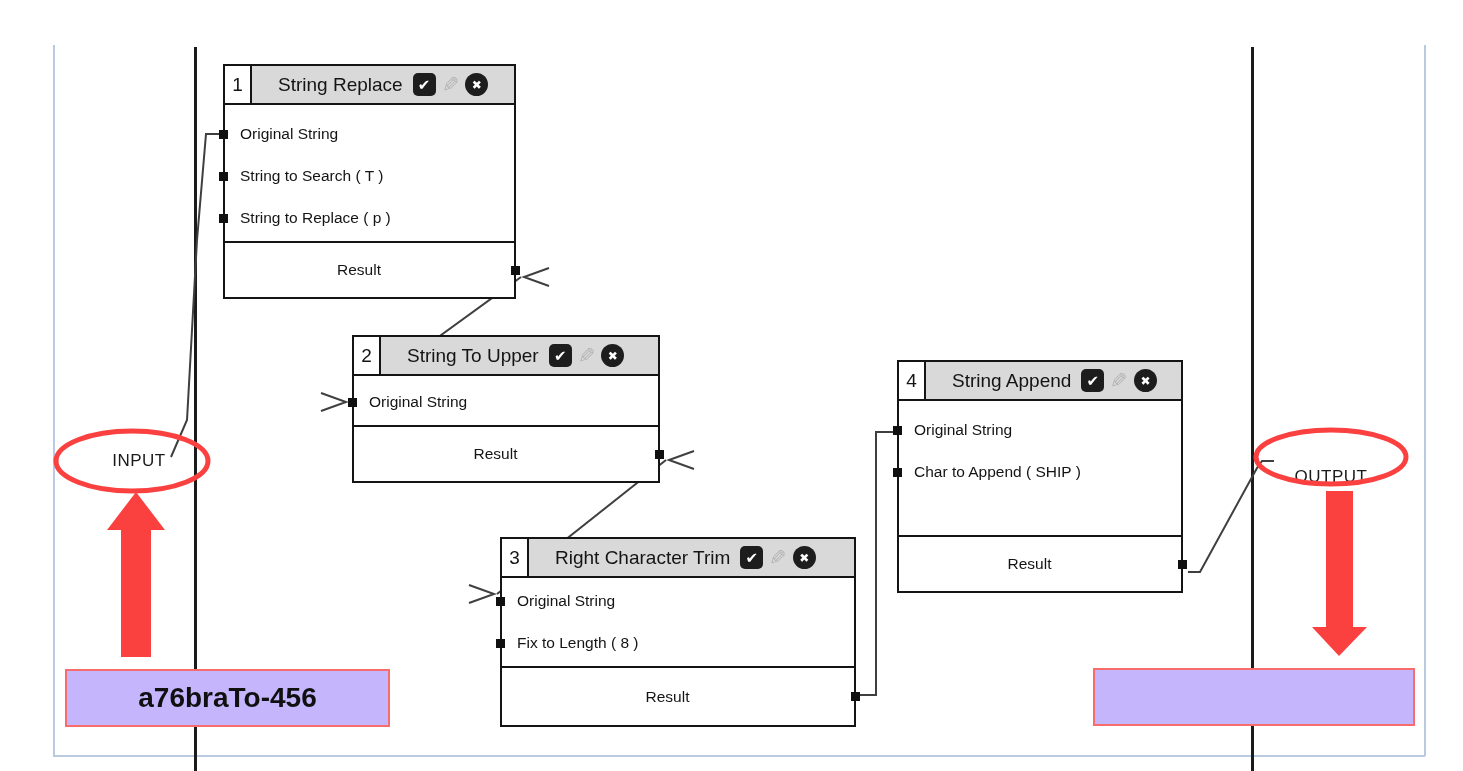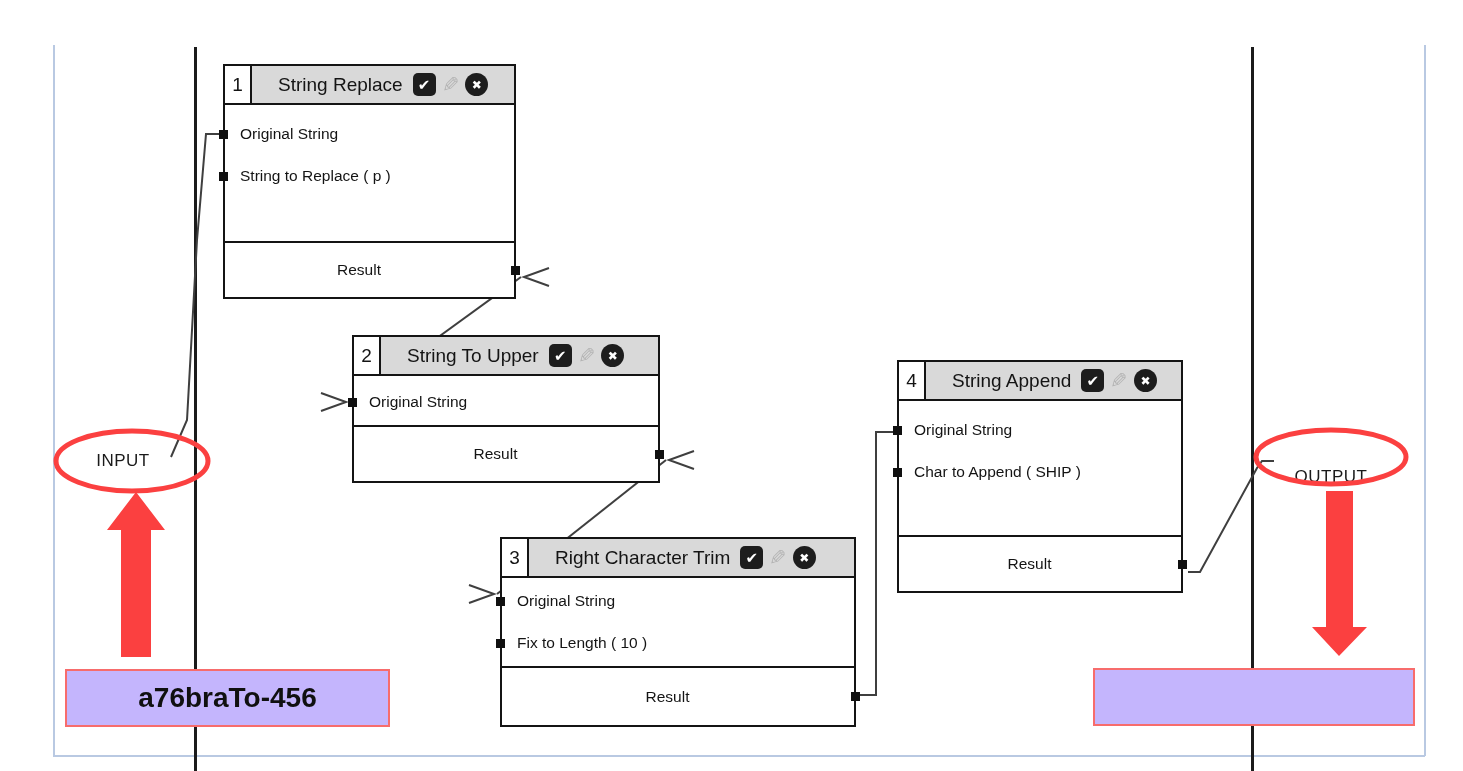"String to Search ( T" div.input-row { html: none -> <div> <span></span> <span>String to Search ( T )</span> </div> }
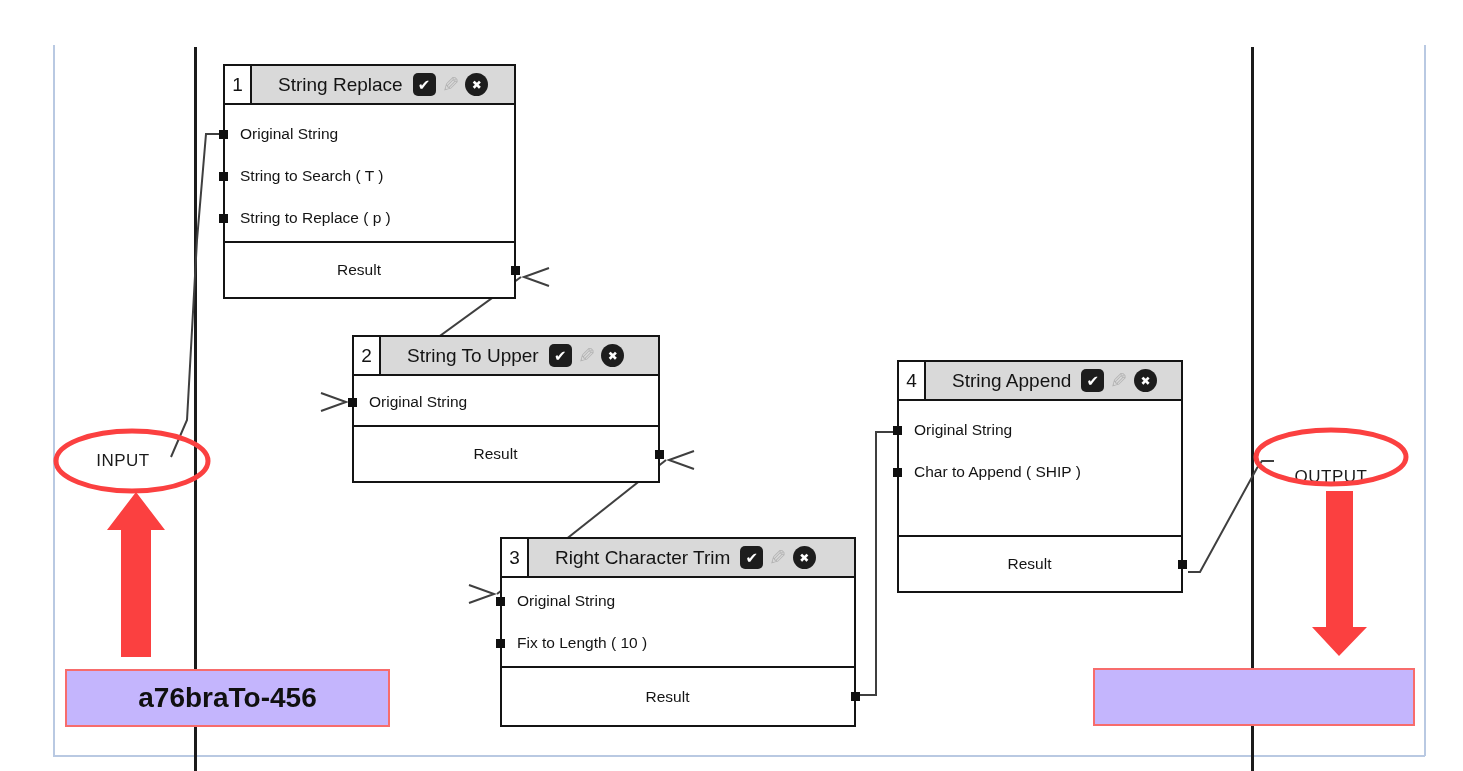"INPUT" div.io-label { left: 68px -> 84px }
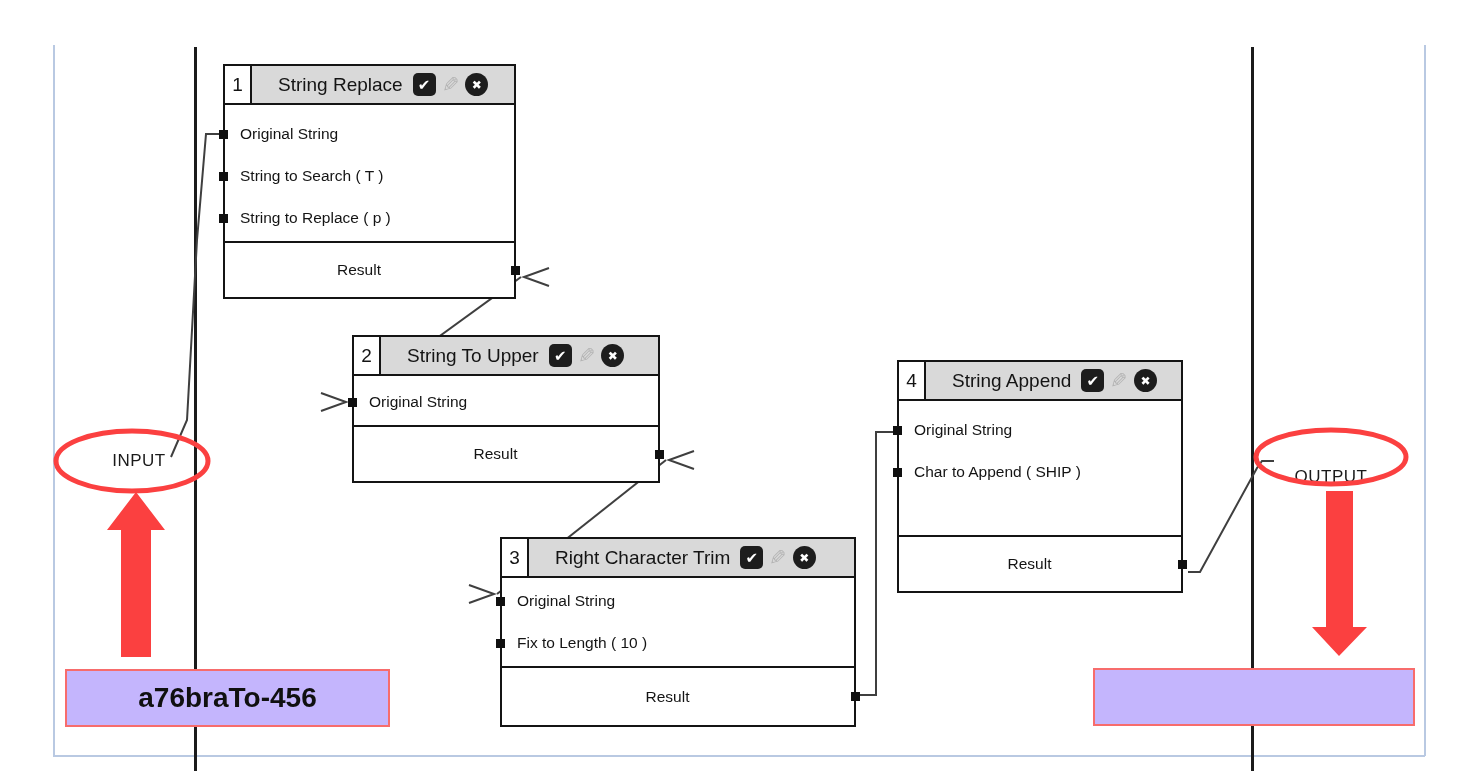"Fix to Length ( 10" span { text: 10 -> 8 }
